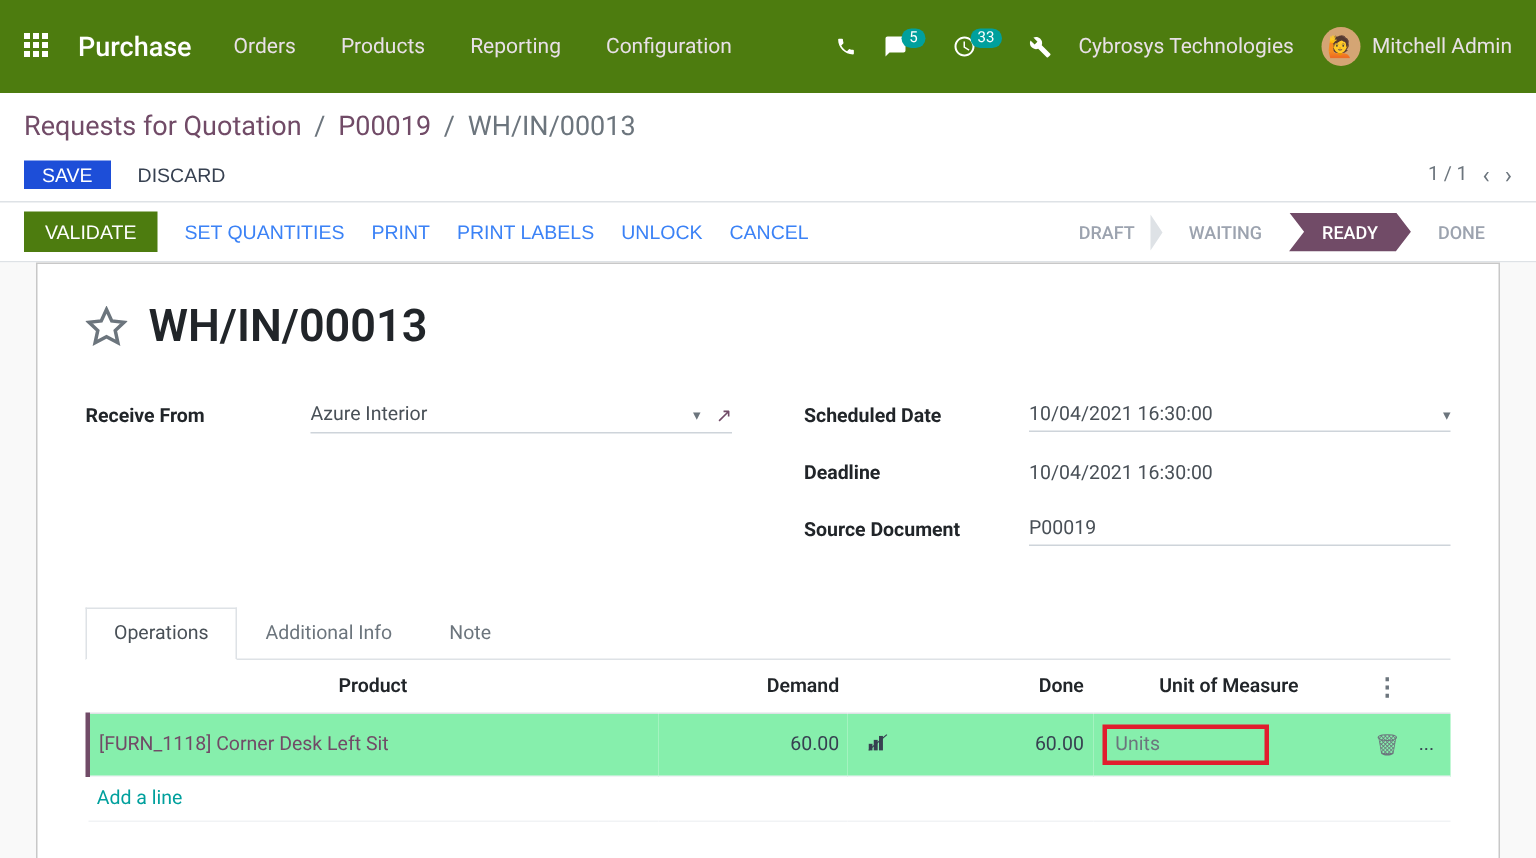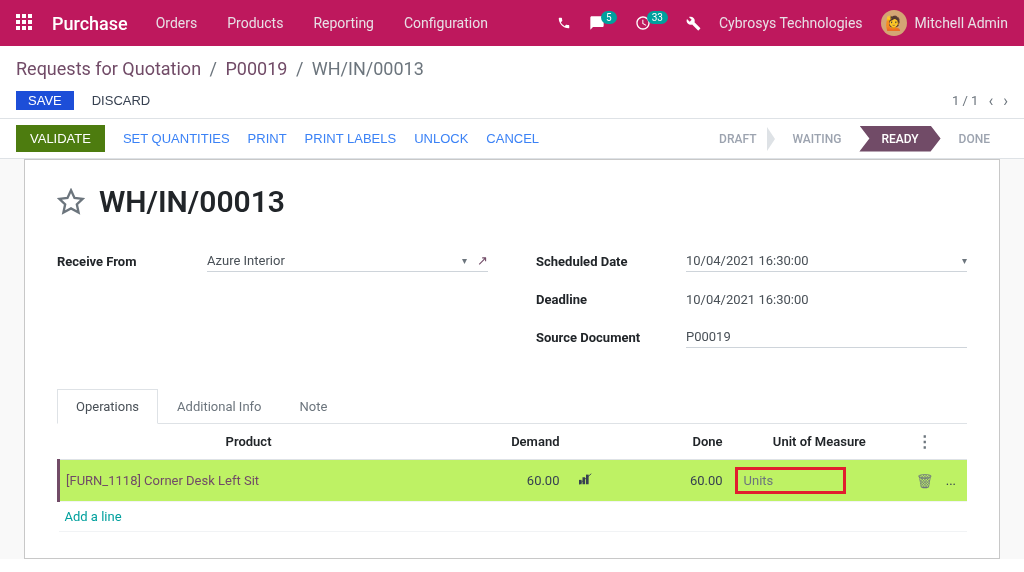"Purchase" .navbar { background: #be185d -> #4d7c0f; height: 46px -> 62px }
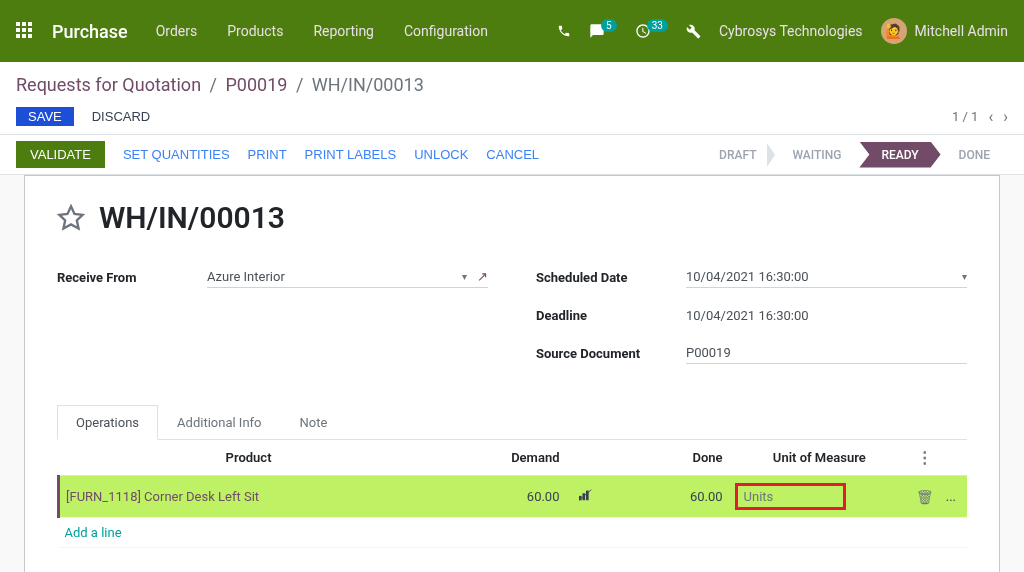"[FURN_1118] Corner Desk Left Sit" .table tr.data-row { background: #bef264 -> #86efac }
